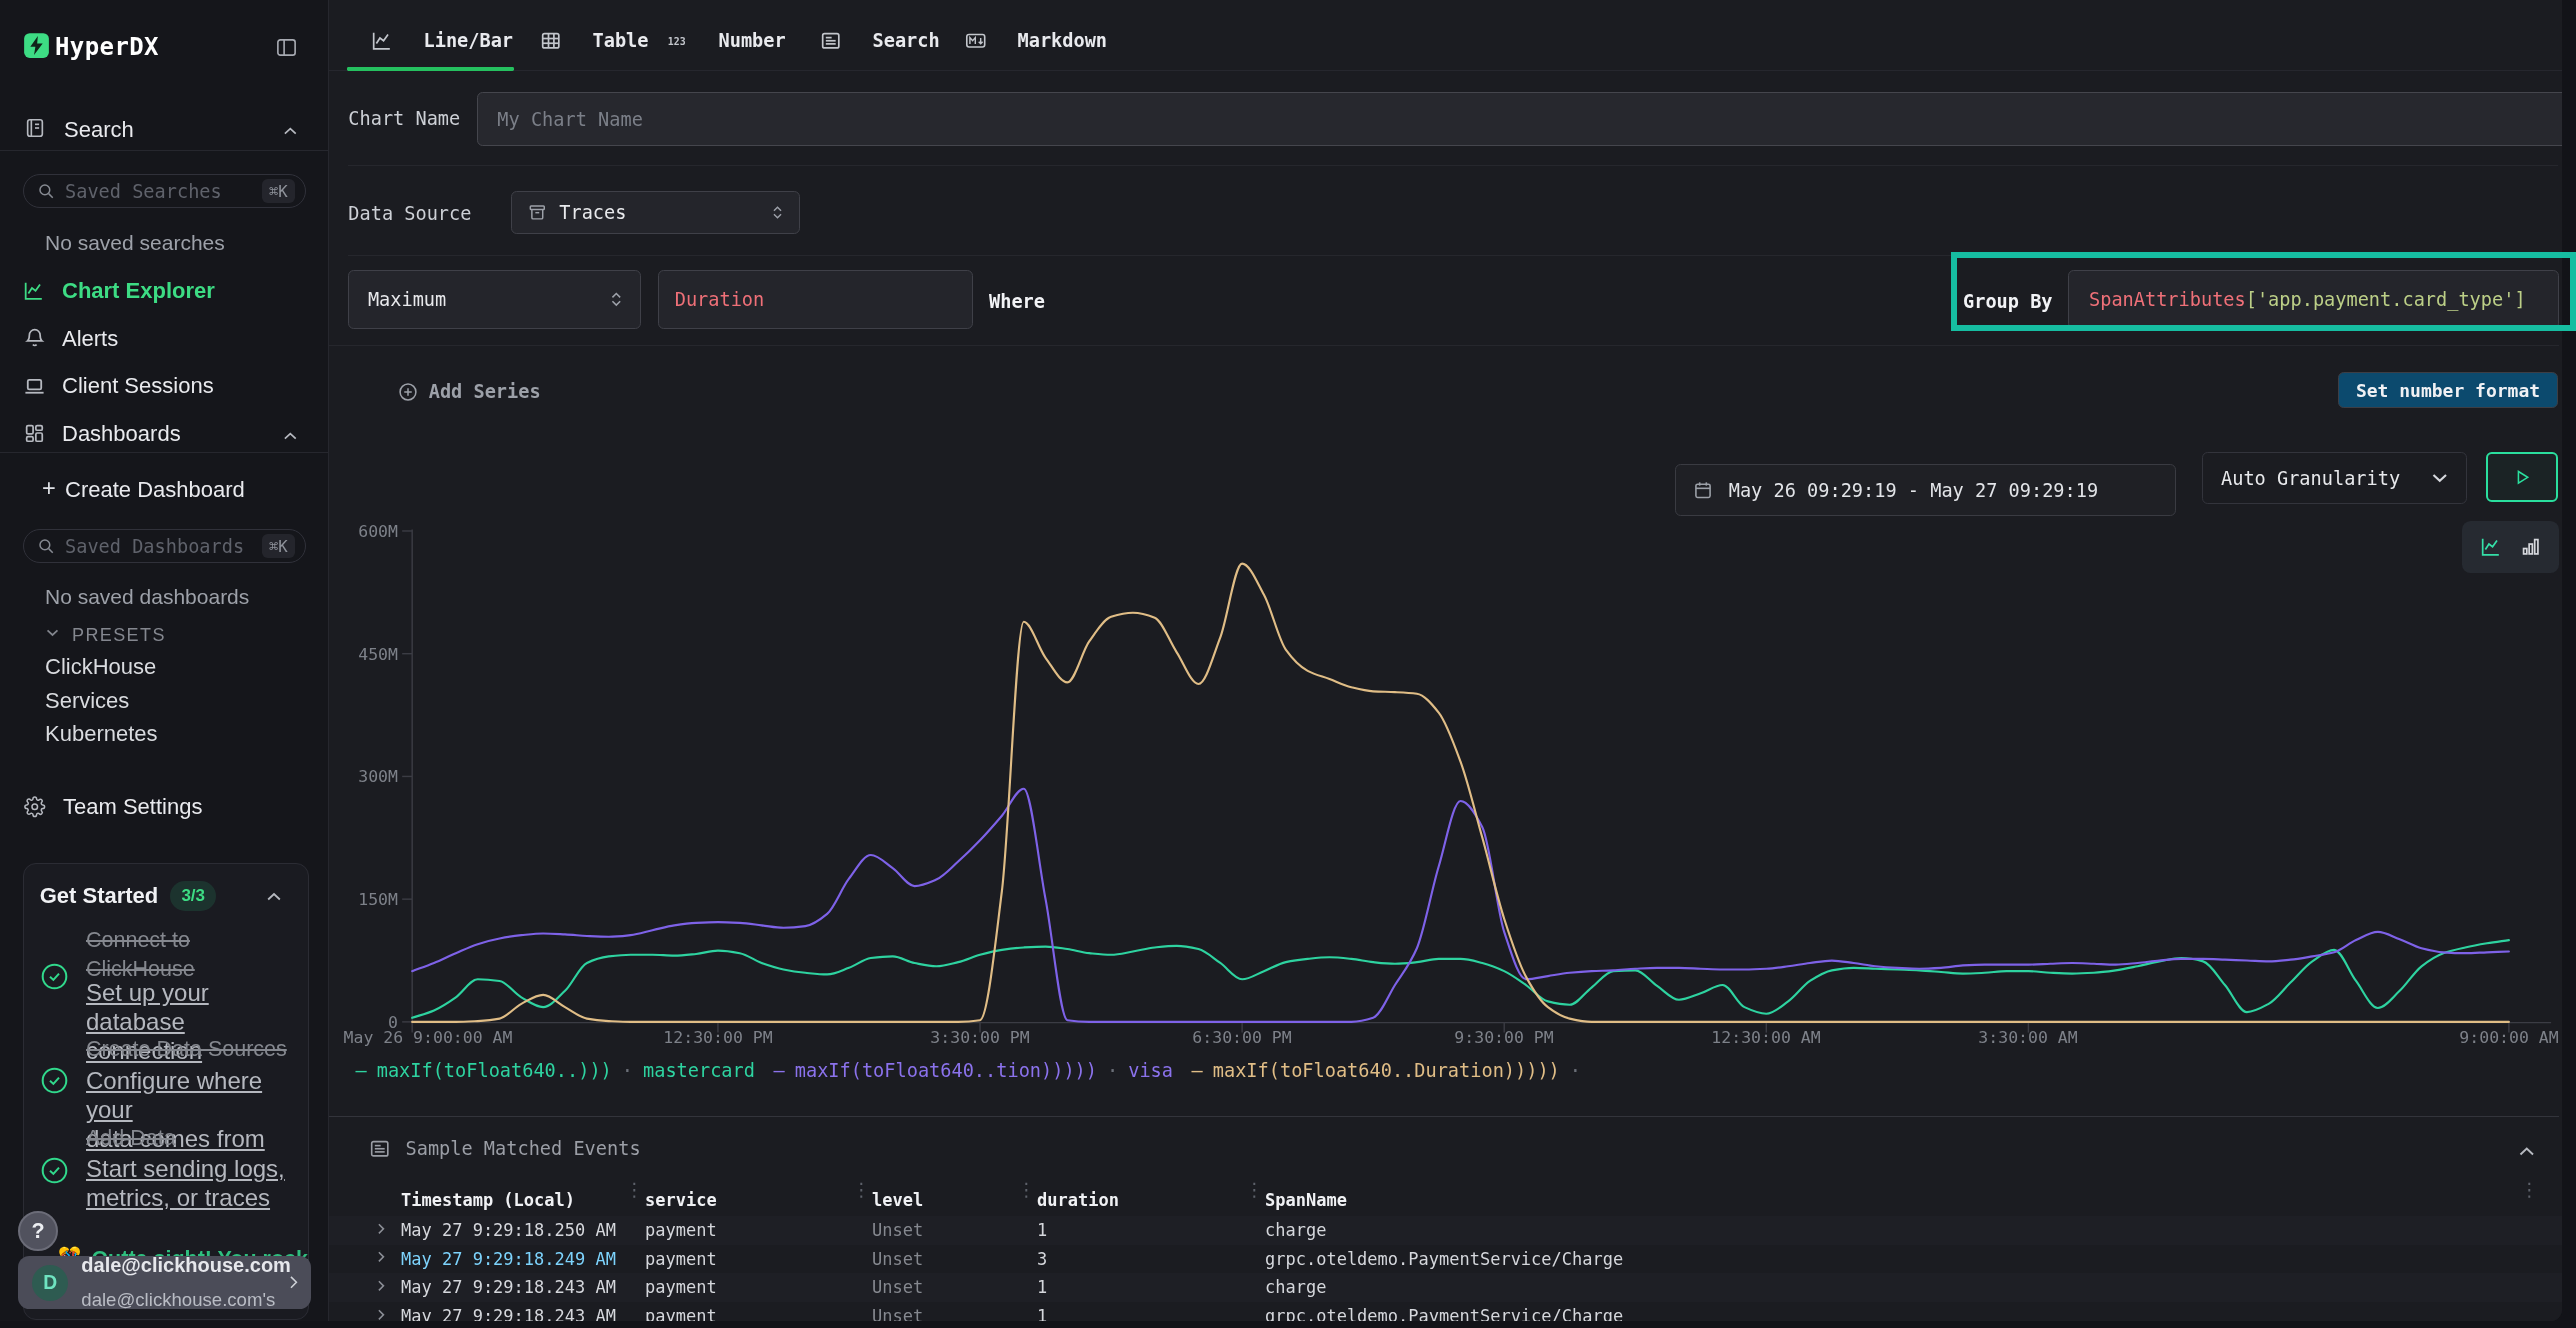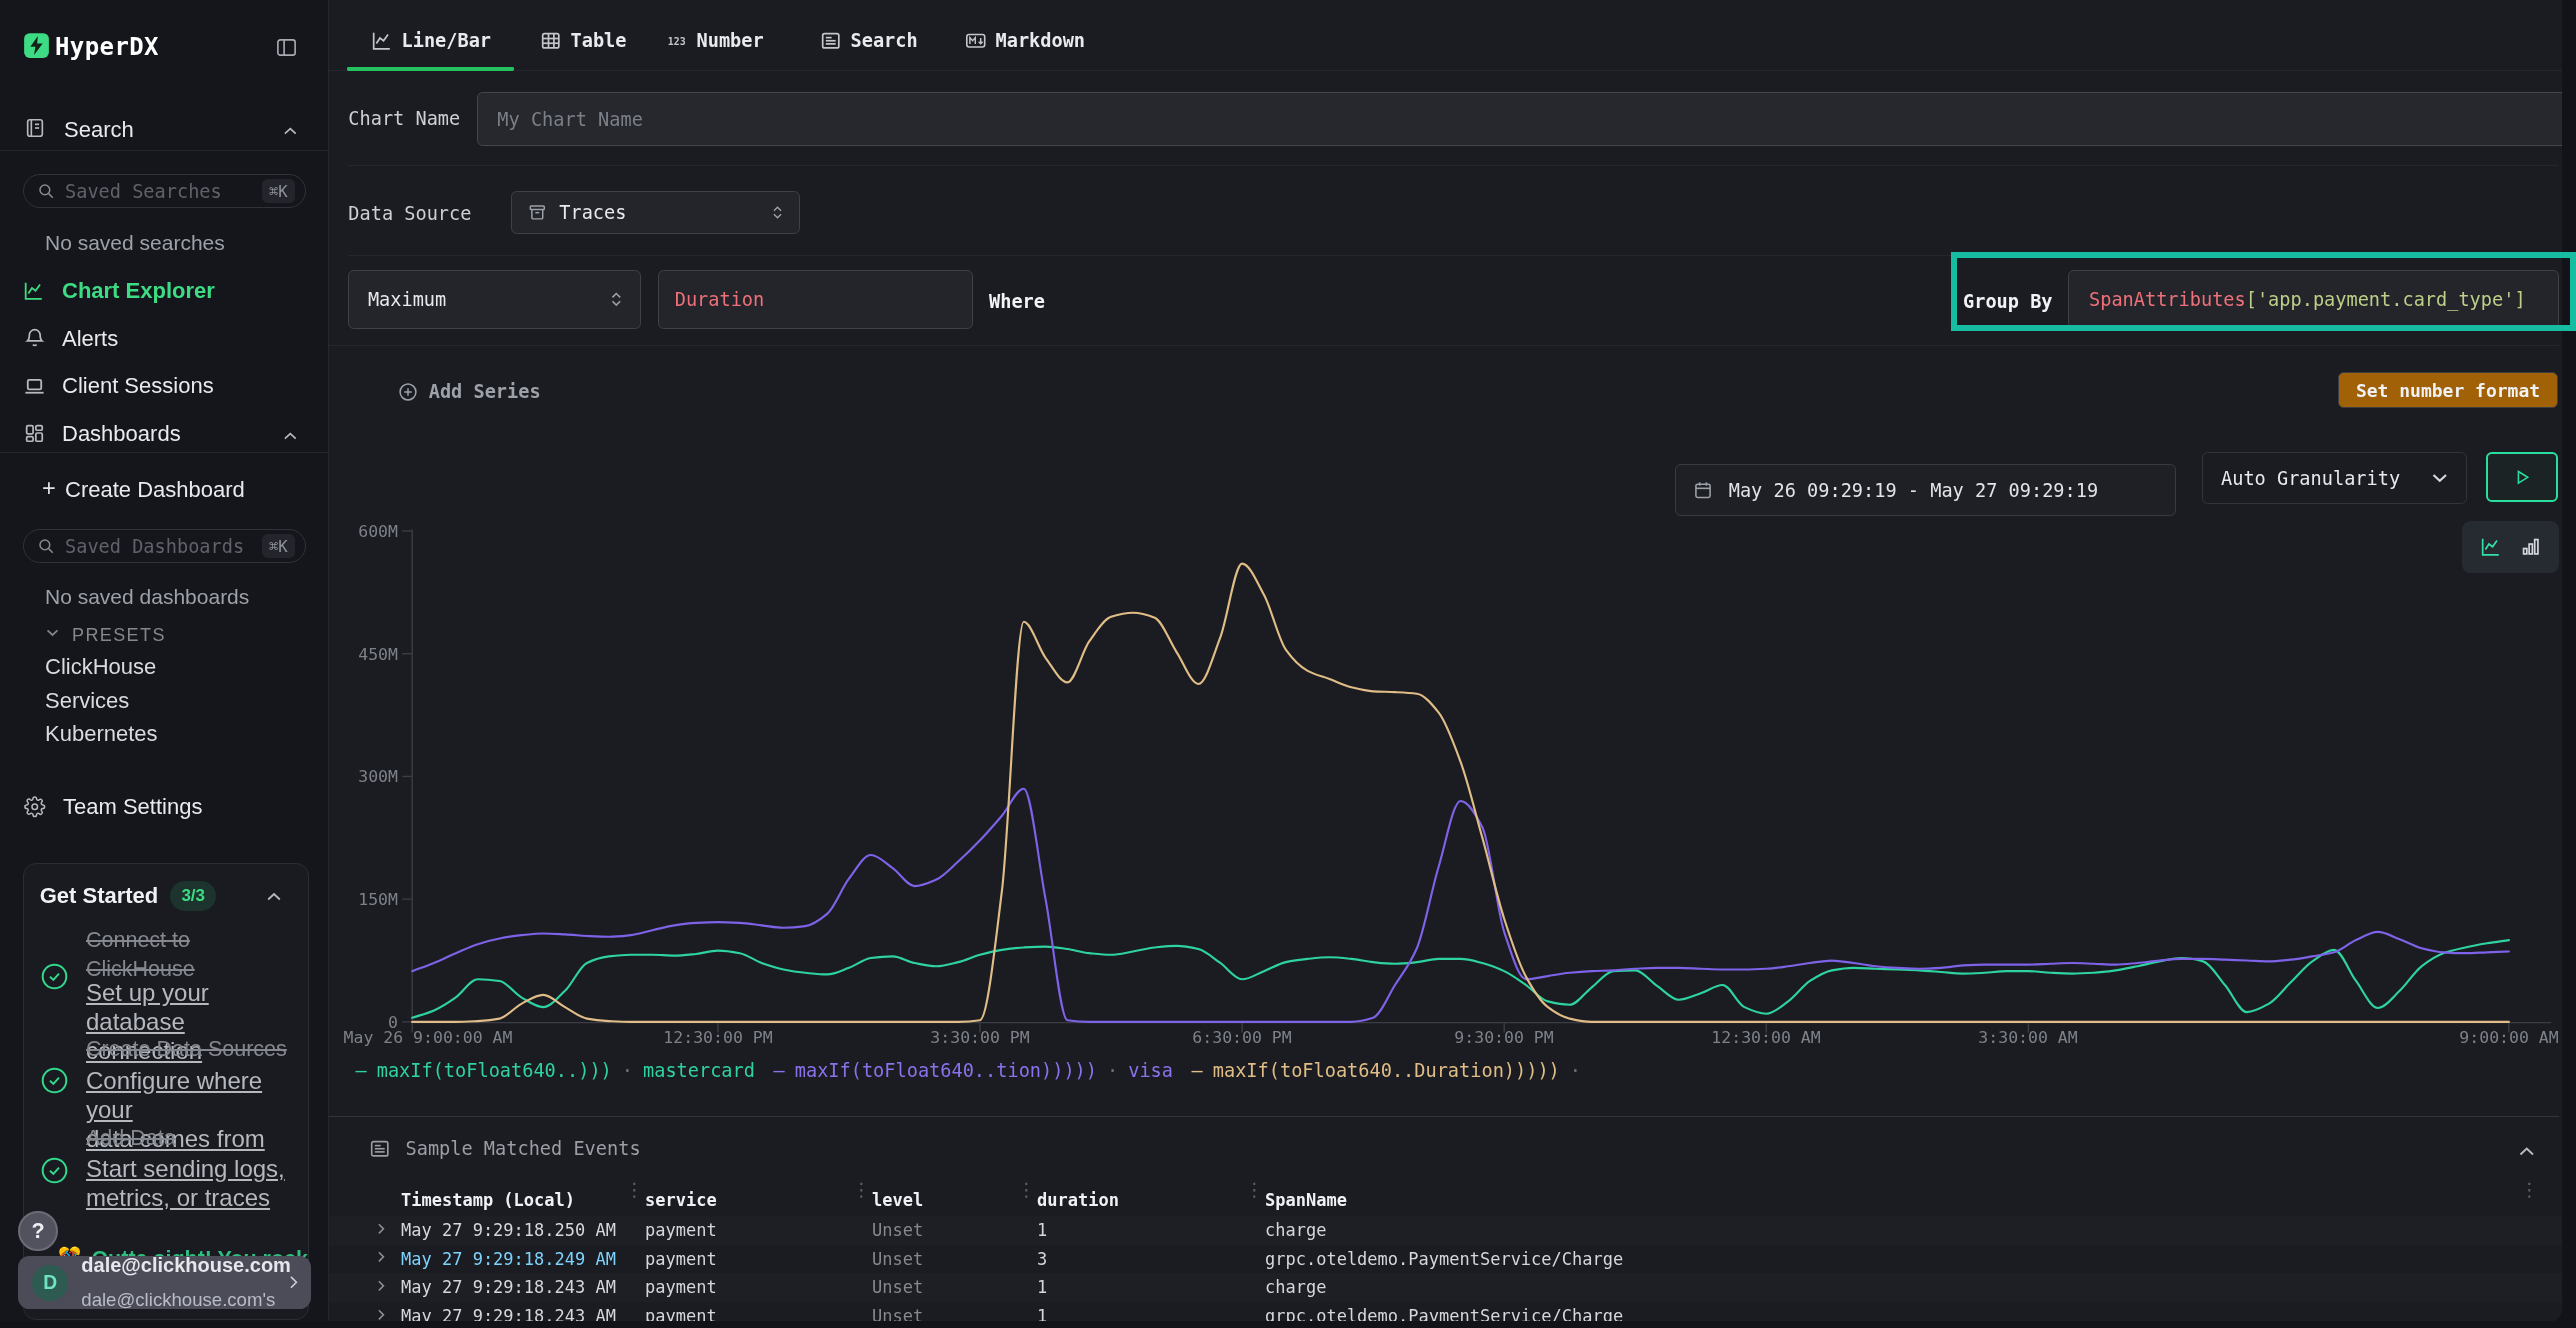"Line/Bar" .tab { gap: 9px -> 31px }
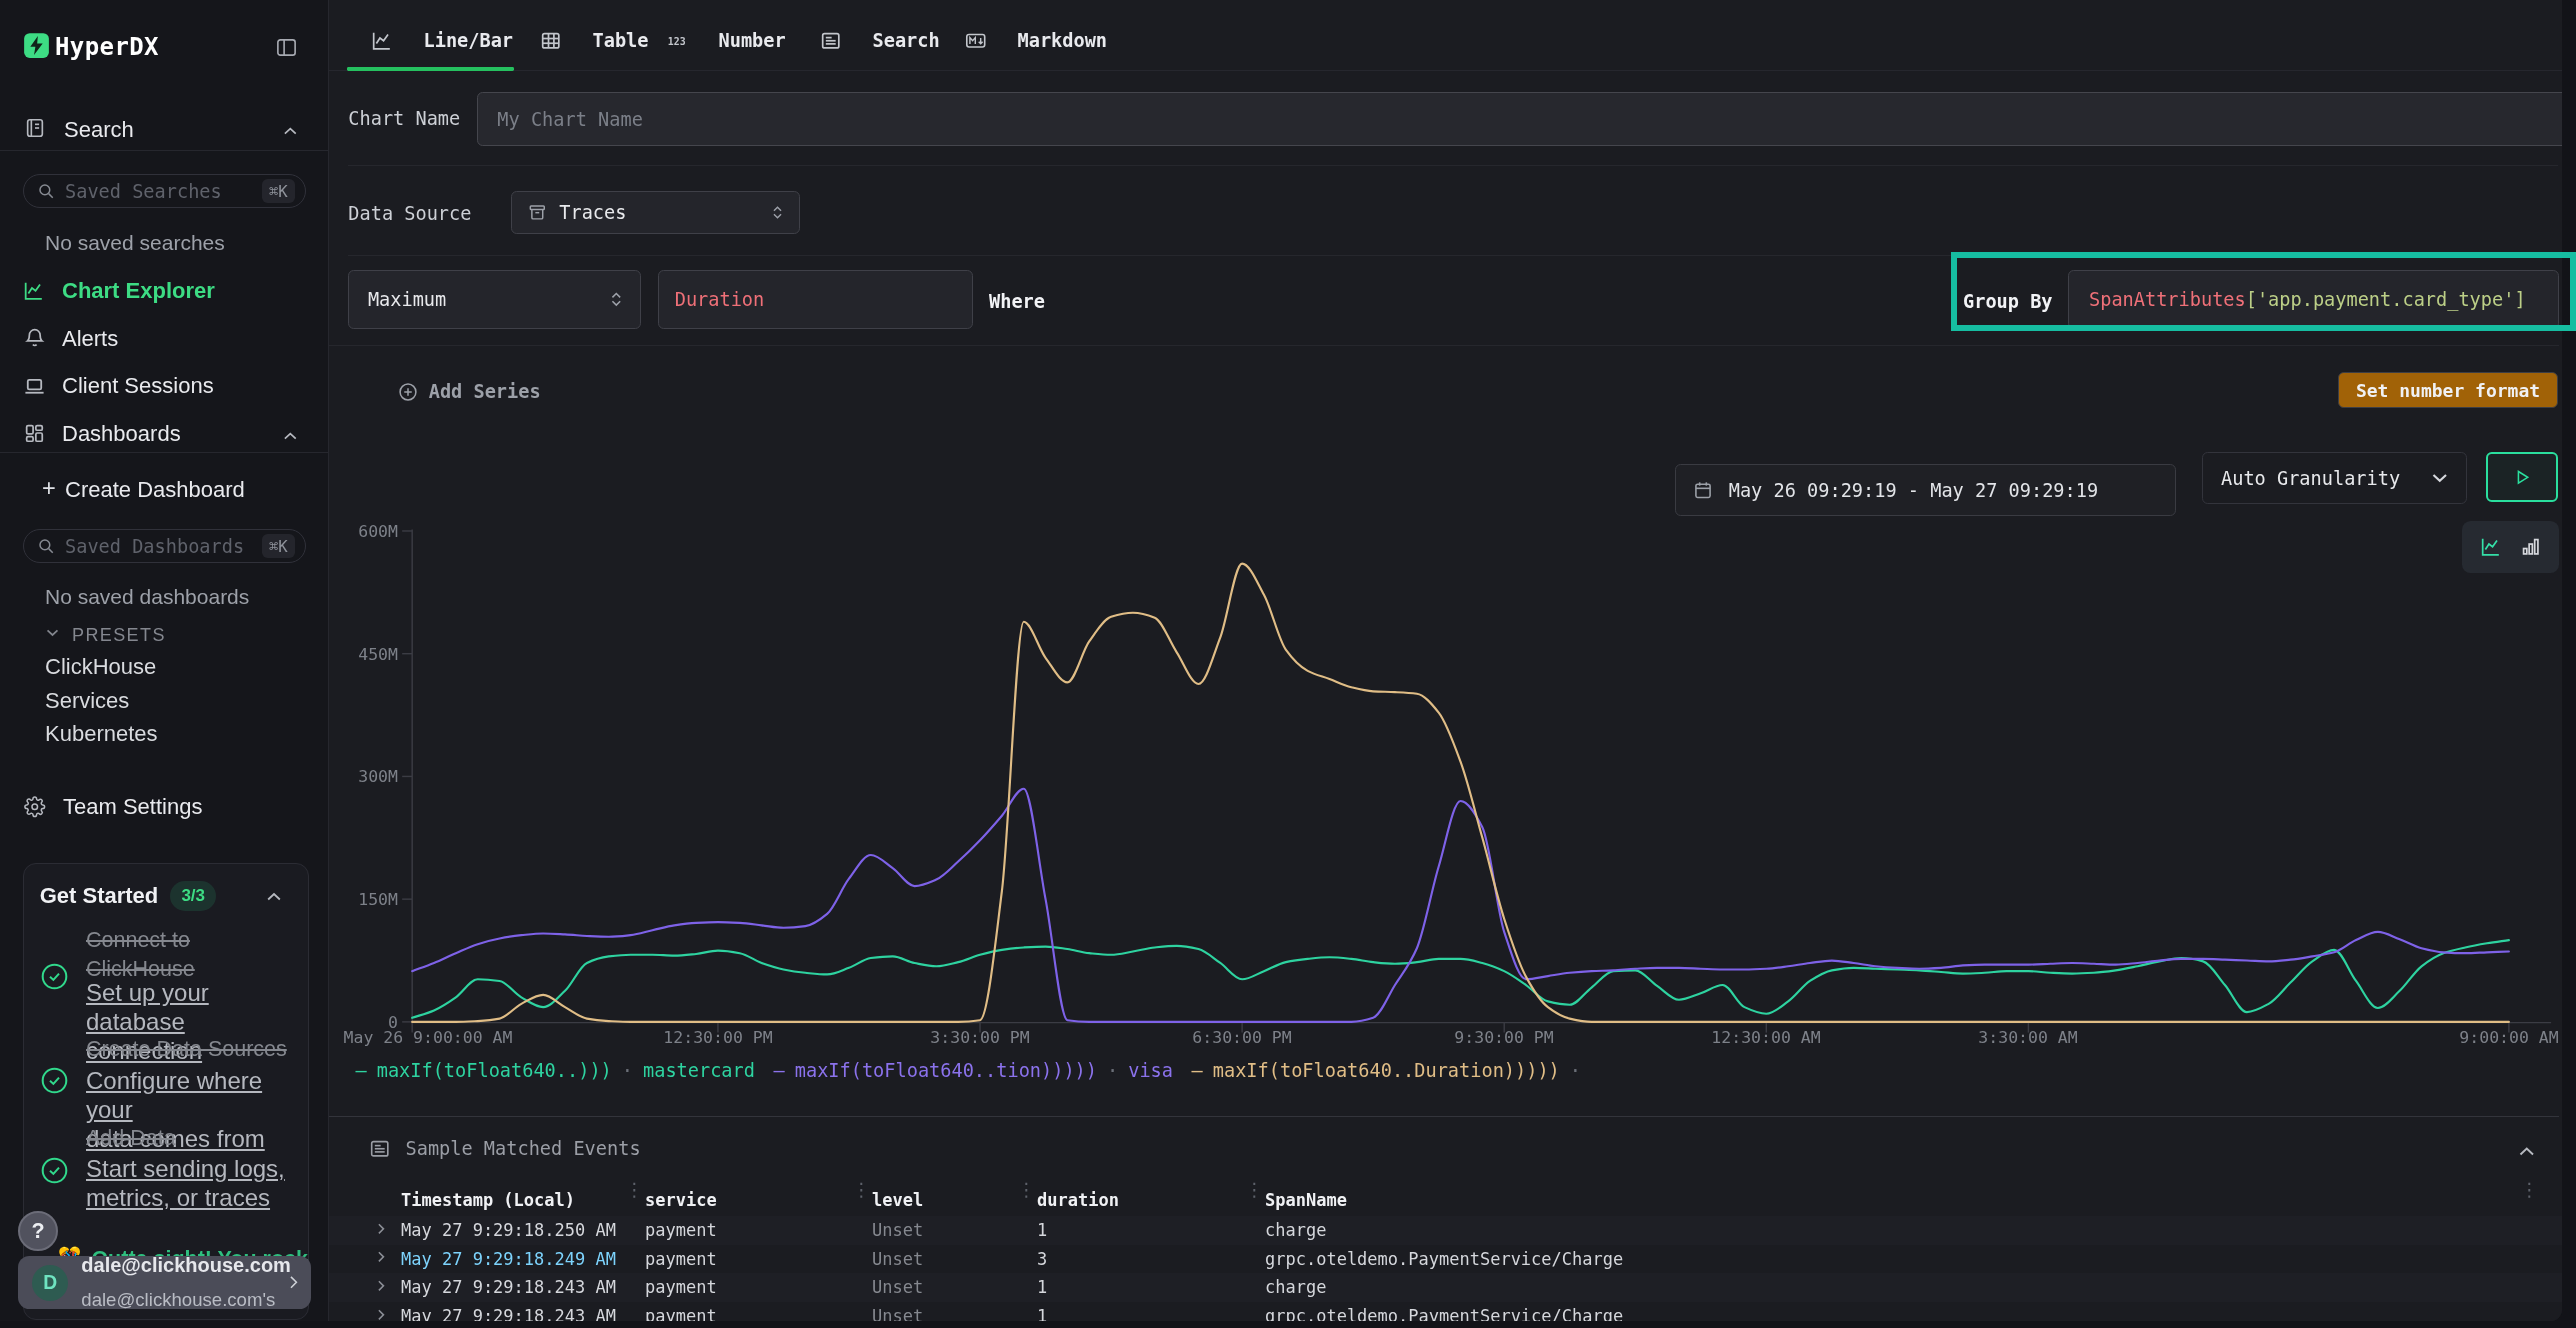"Set number format" #set-number-format { background: #a16207 -> #0c4a6e }
